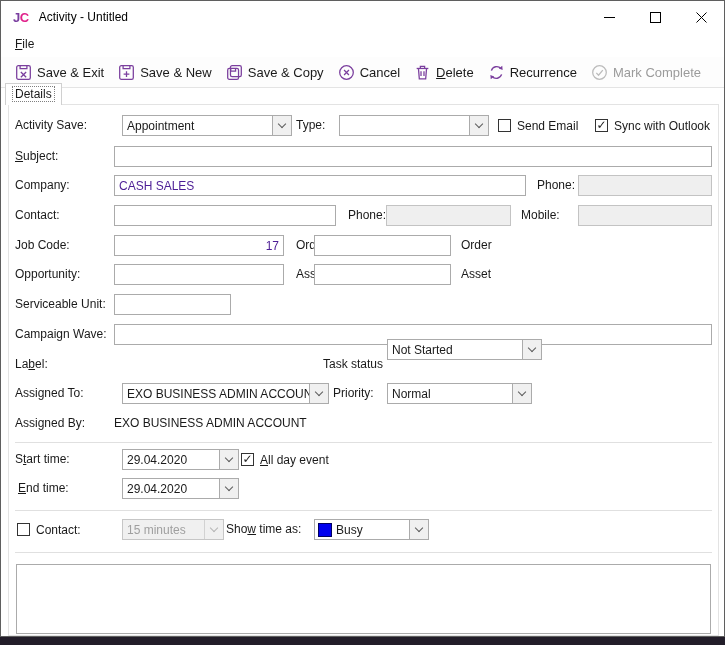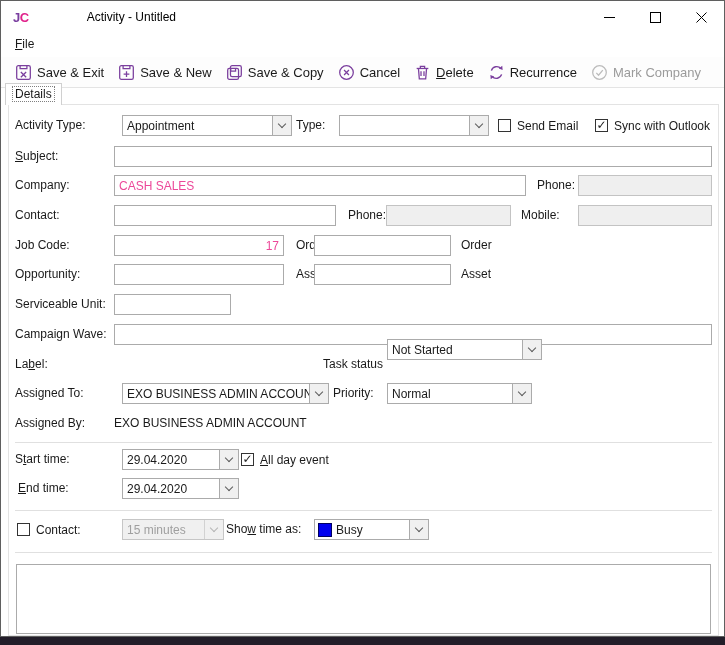"JC" .titlebar { gap: 48px -> none }
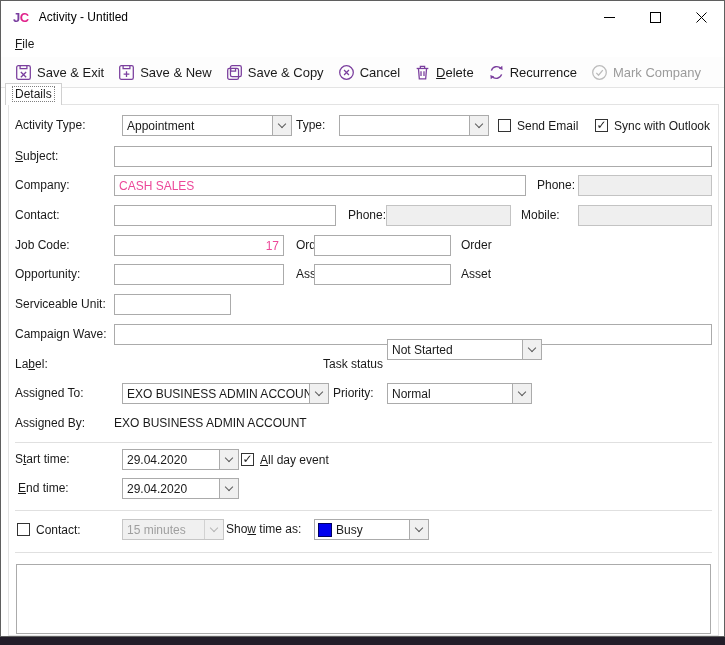"Mark Company" span { text: Company -> Complete }
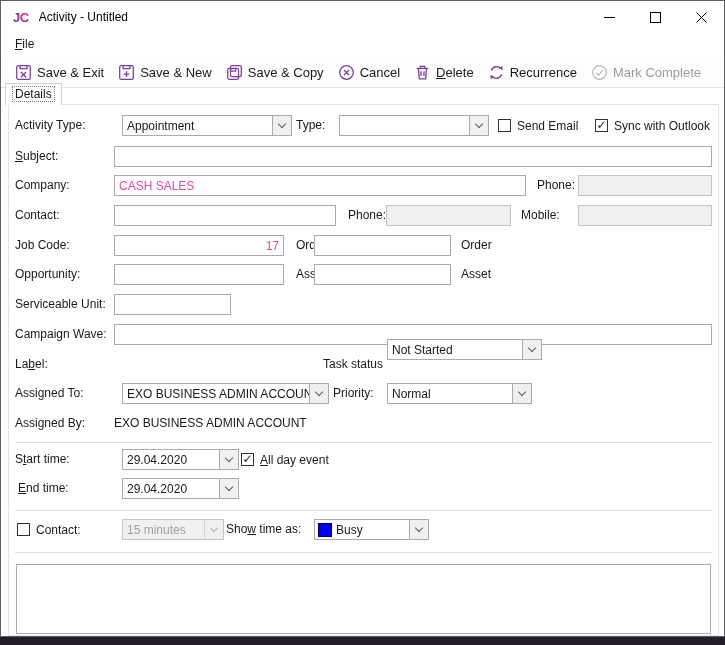"Activity Type:" span.lbl { text: Type -> Save }
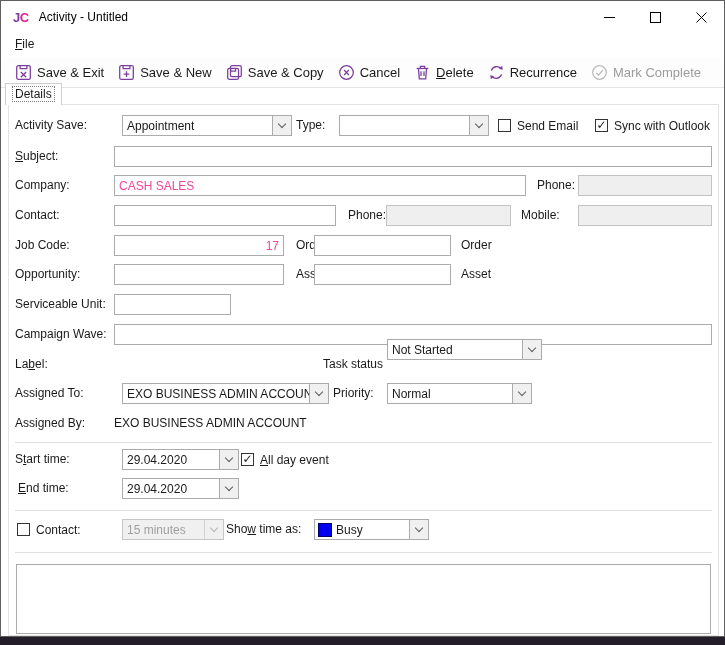"CASH SALES" .txt { color: #ec4899 -> #4c1d95 }
